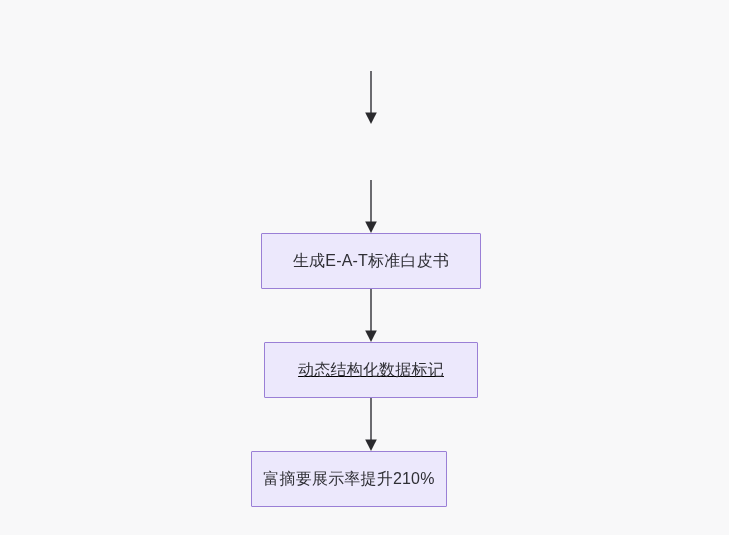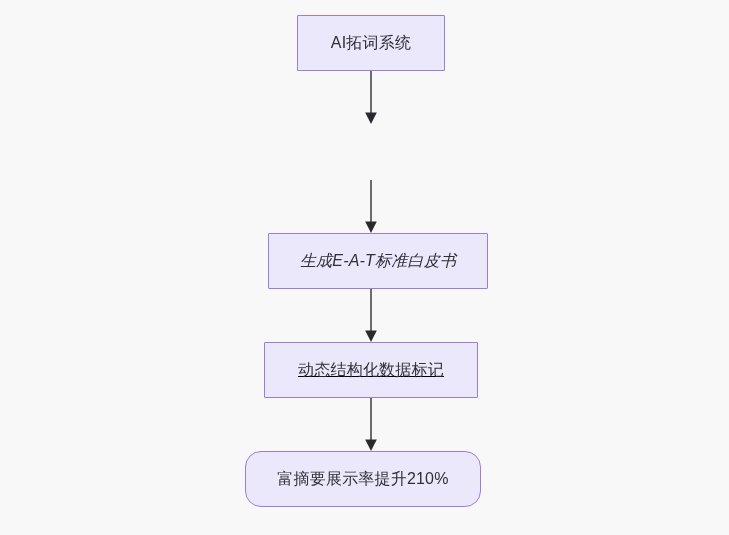"AI拓词系统" div.node { html: <div> <span>AI拓词系统</span> </div> -> none }
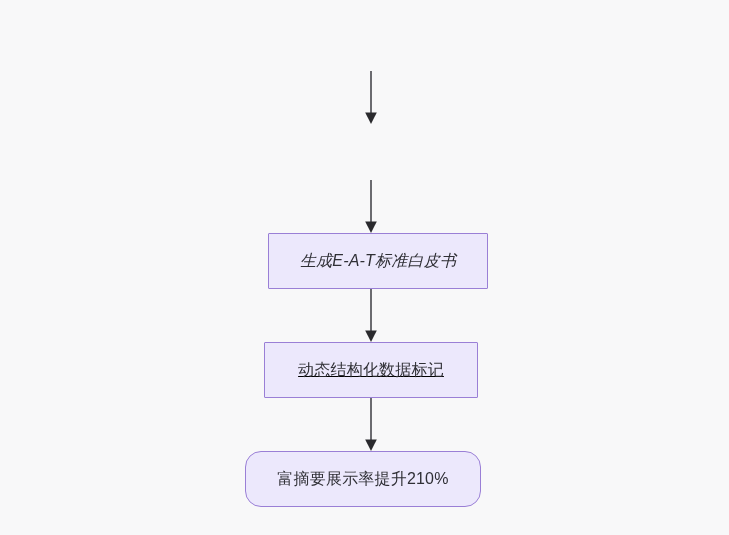"生成E-A-T标准白皮书" #node-2 { font-style: italic -> none; left: 268px -> 261px }
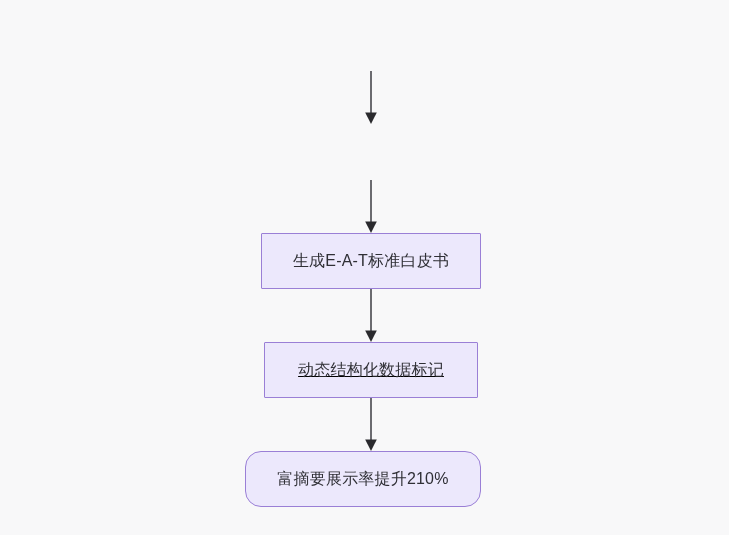"富摘要展示率提升210%" #node-4 { border-radius: 16px -> none; left: 245px -> 251px; width: 236px -> 196px }
